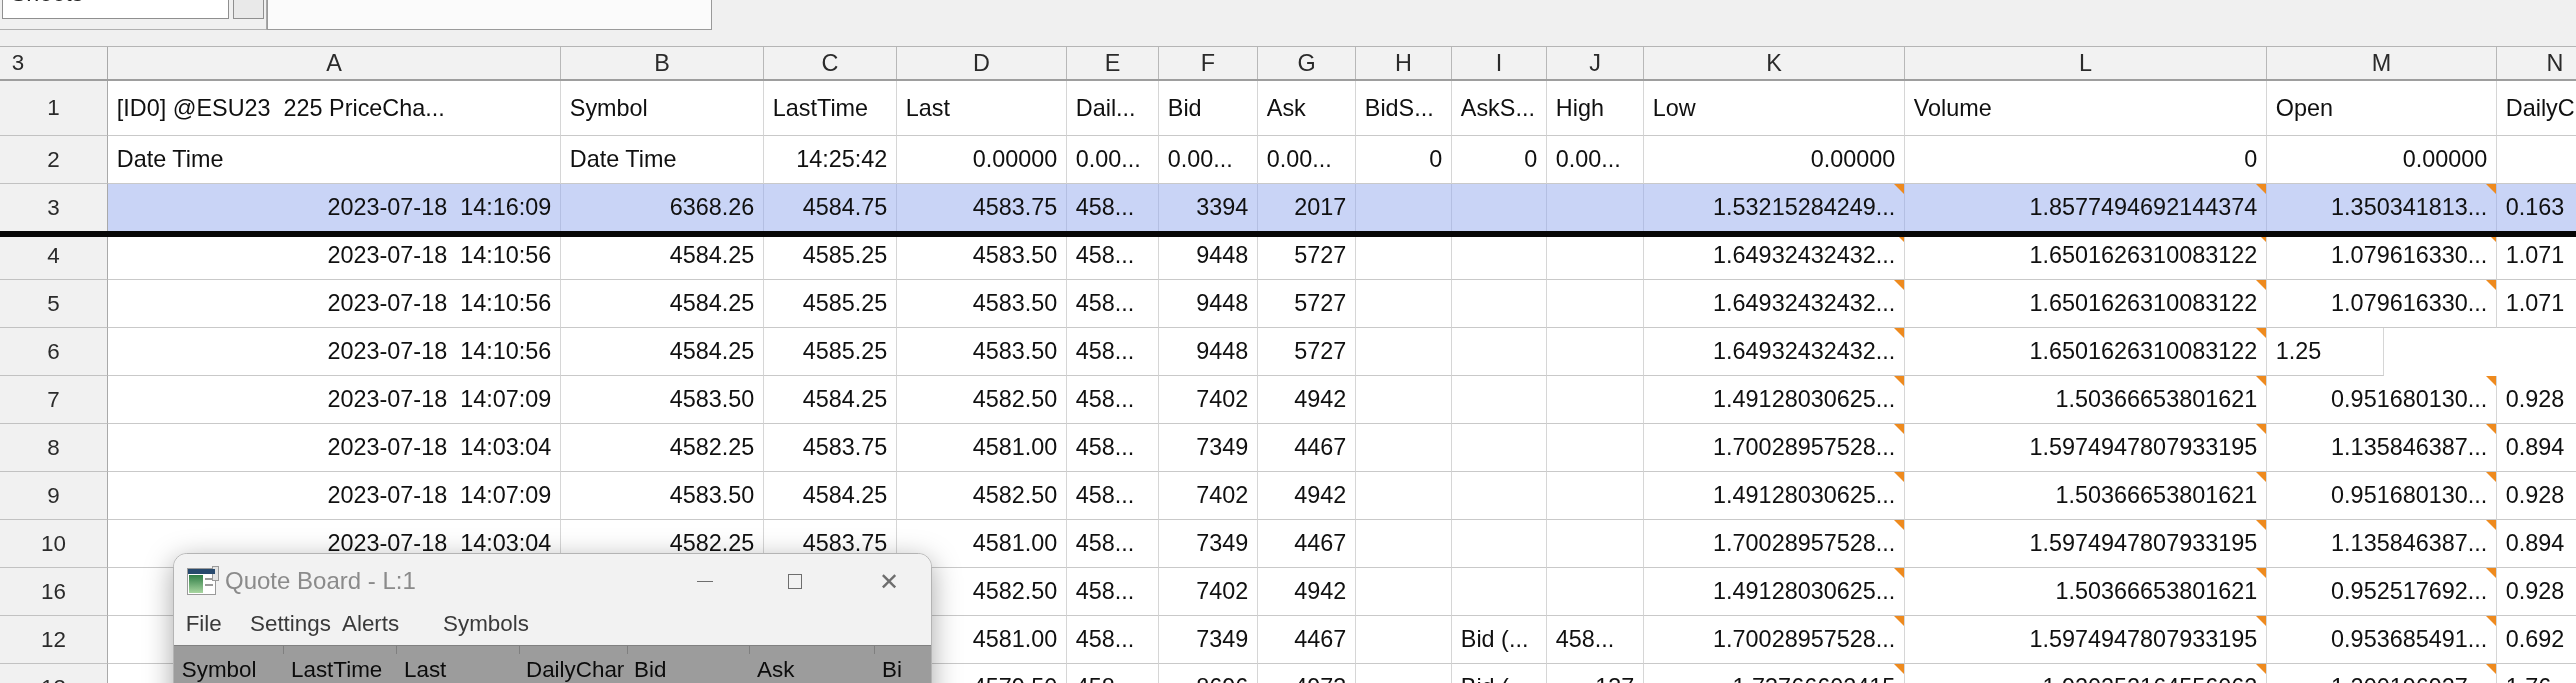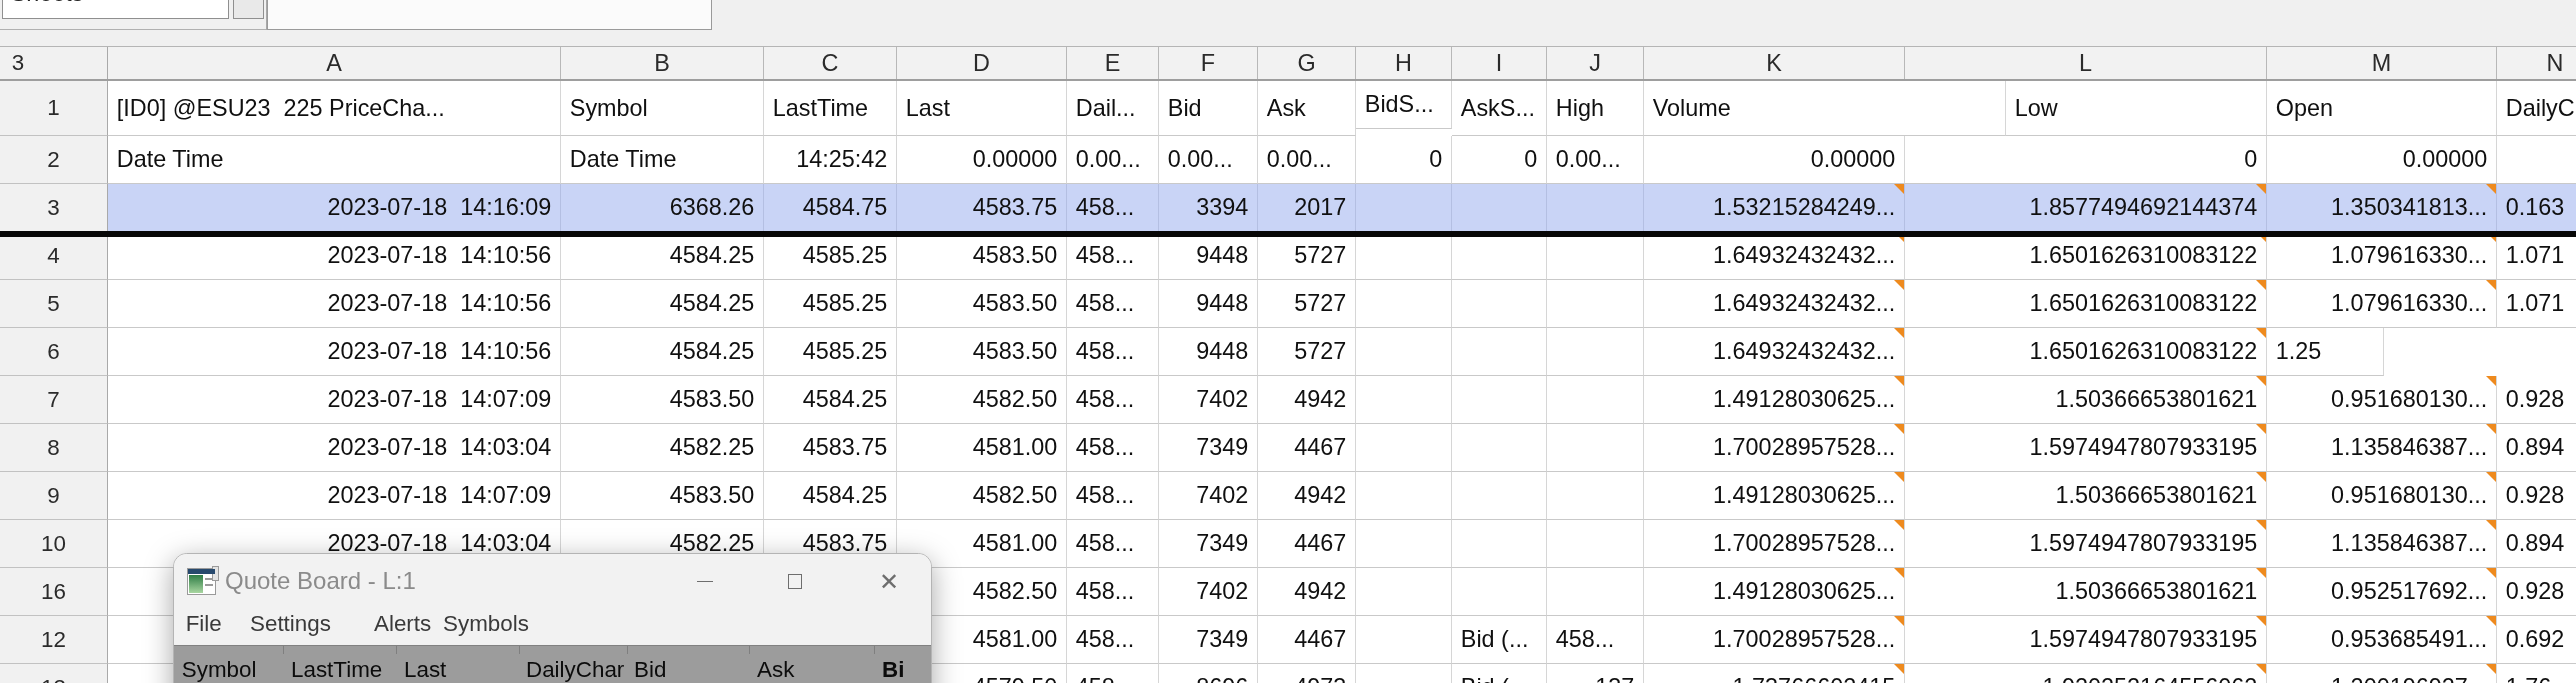"BidS..." div.c { height: 48px -> 55px }
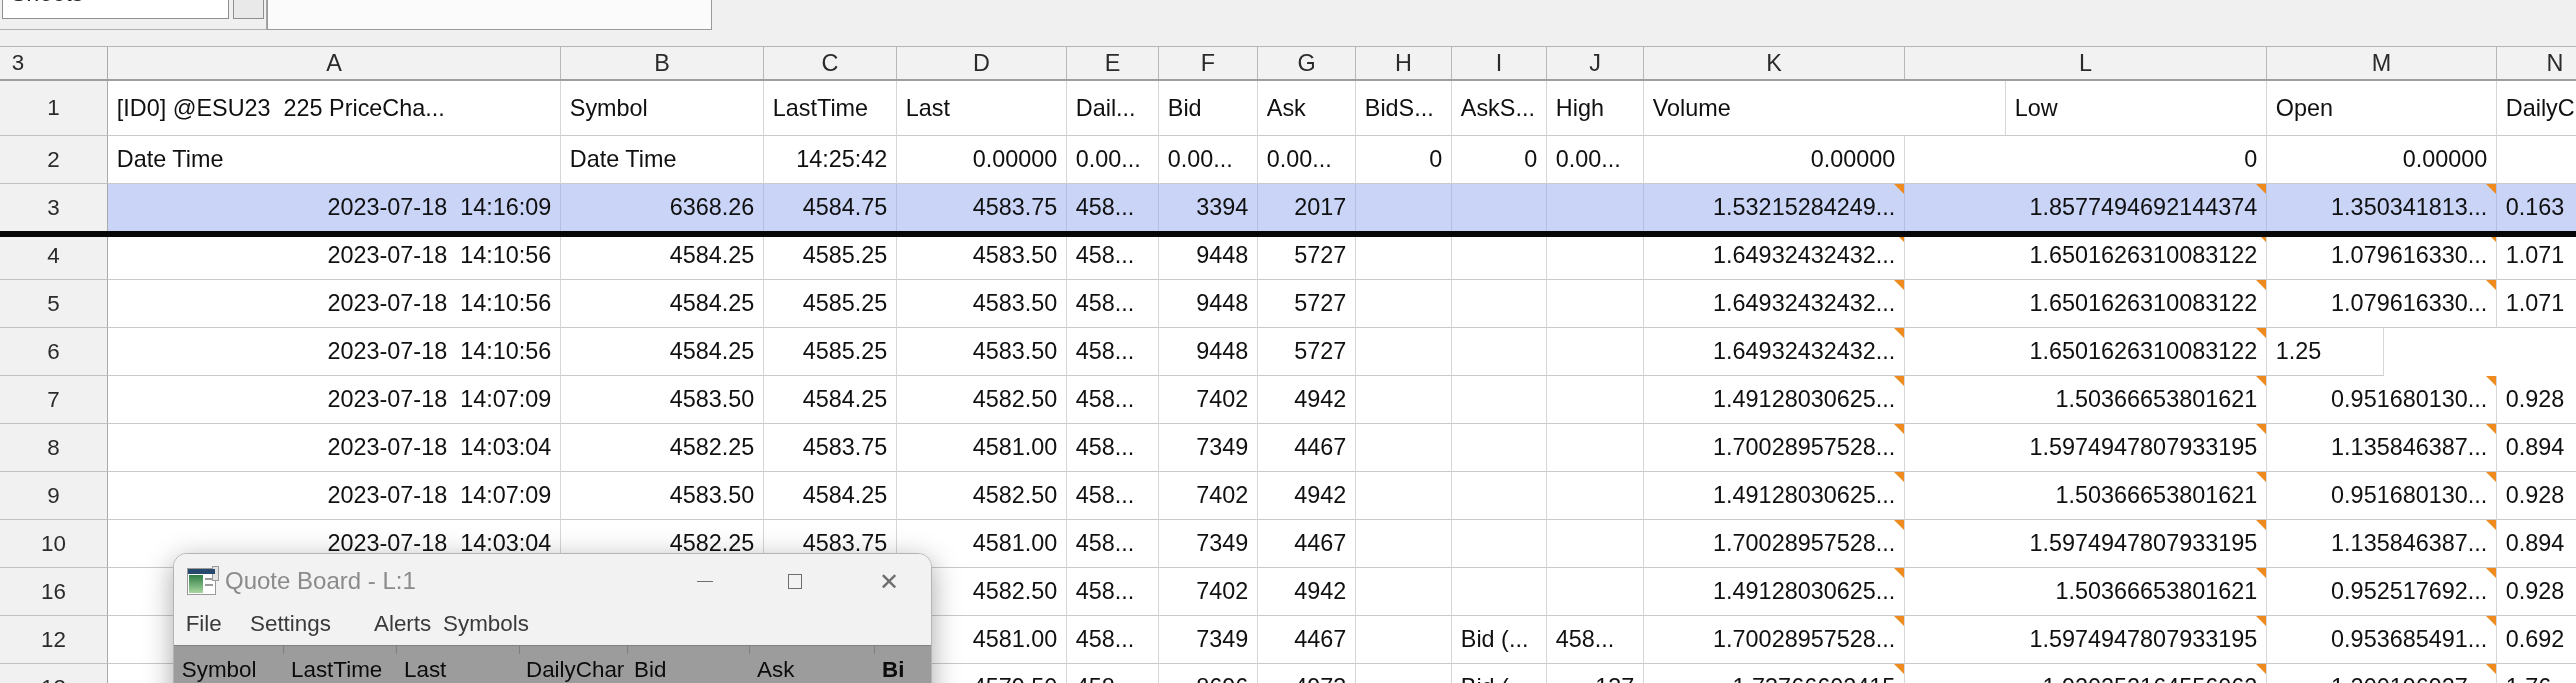"Volume" div.c { order: before "Low" -> after "Low" }
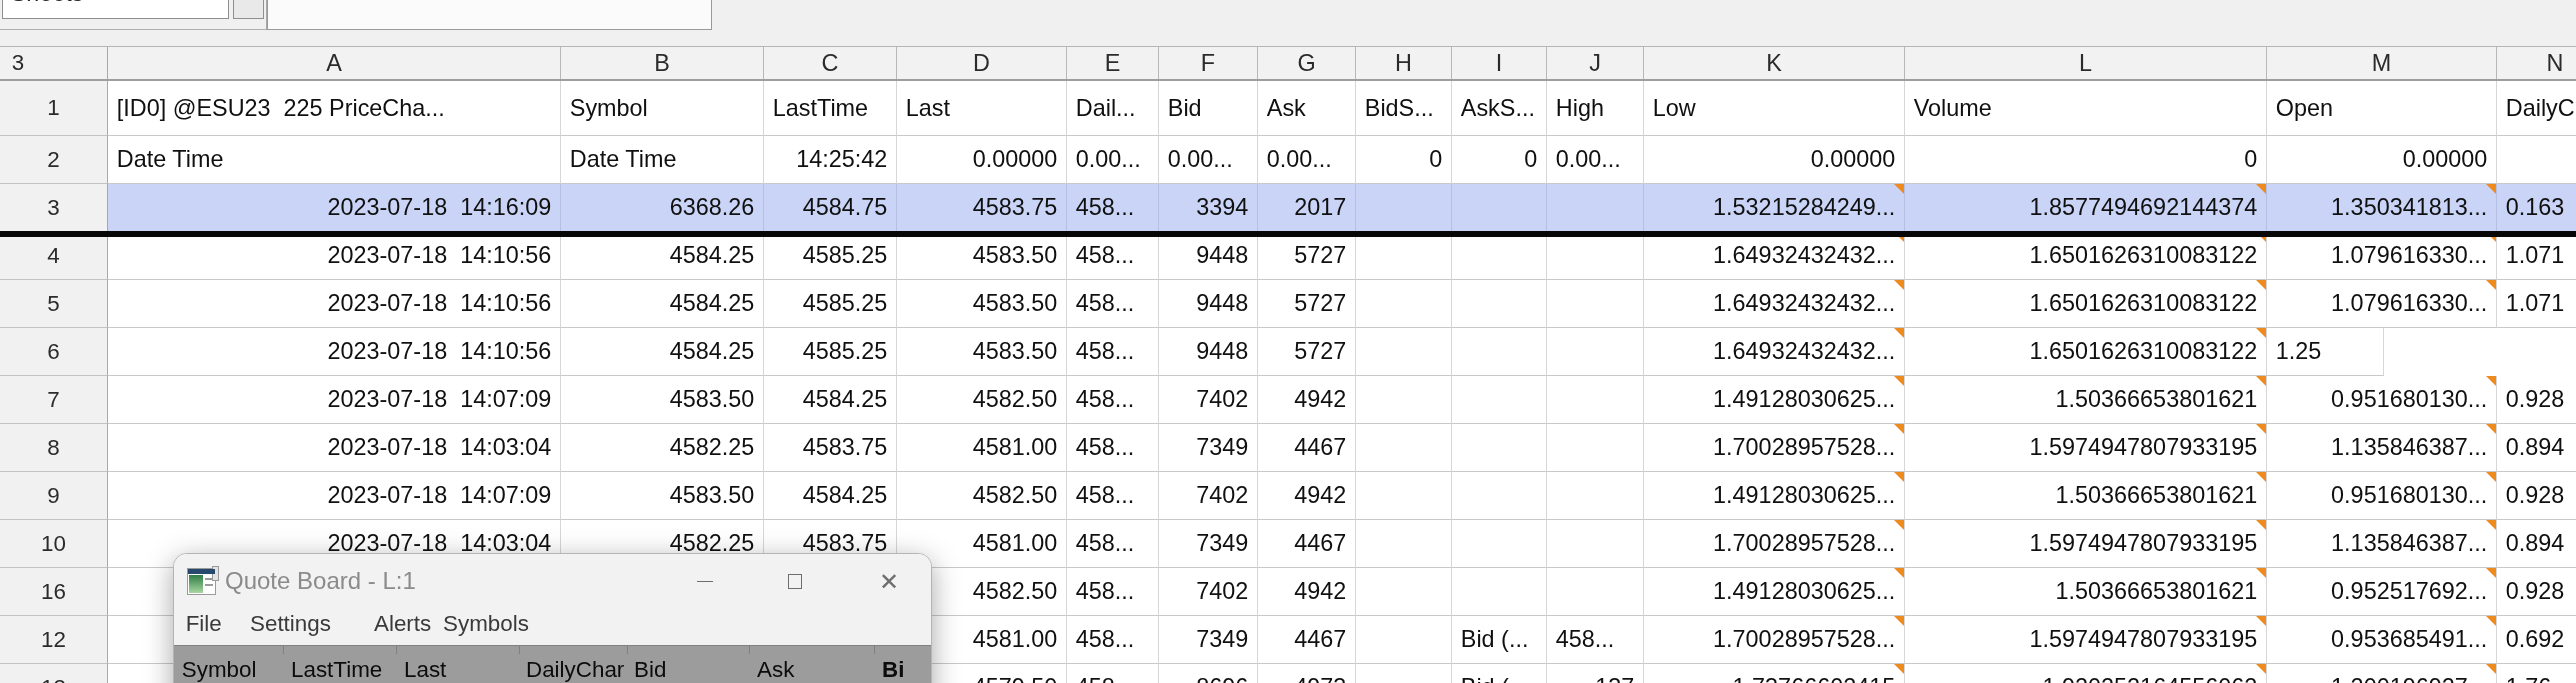"Alerts" .qm2 { left: 200px -> 168px }
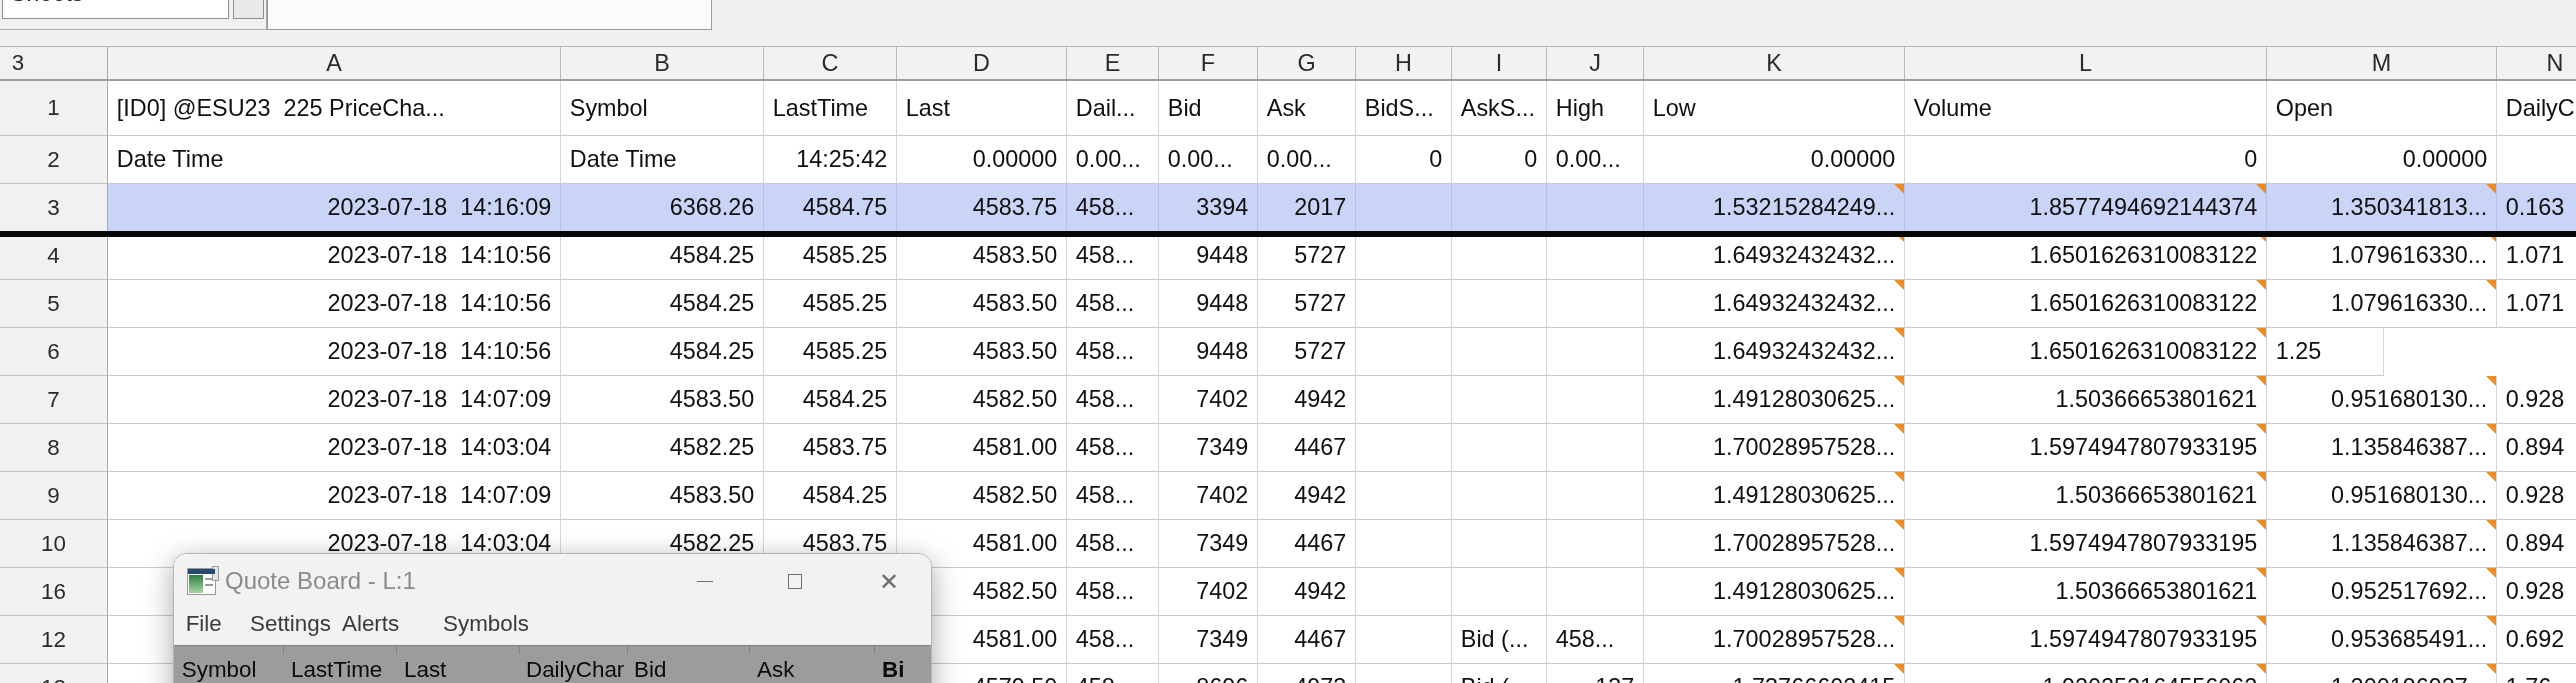"Bi" .qc6 { font-weight: bold -> none }
